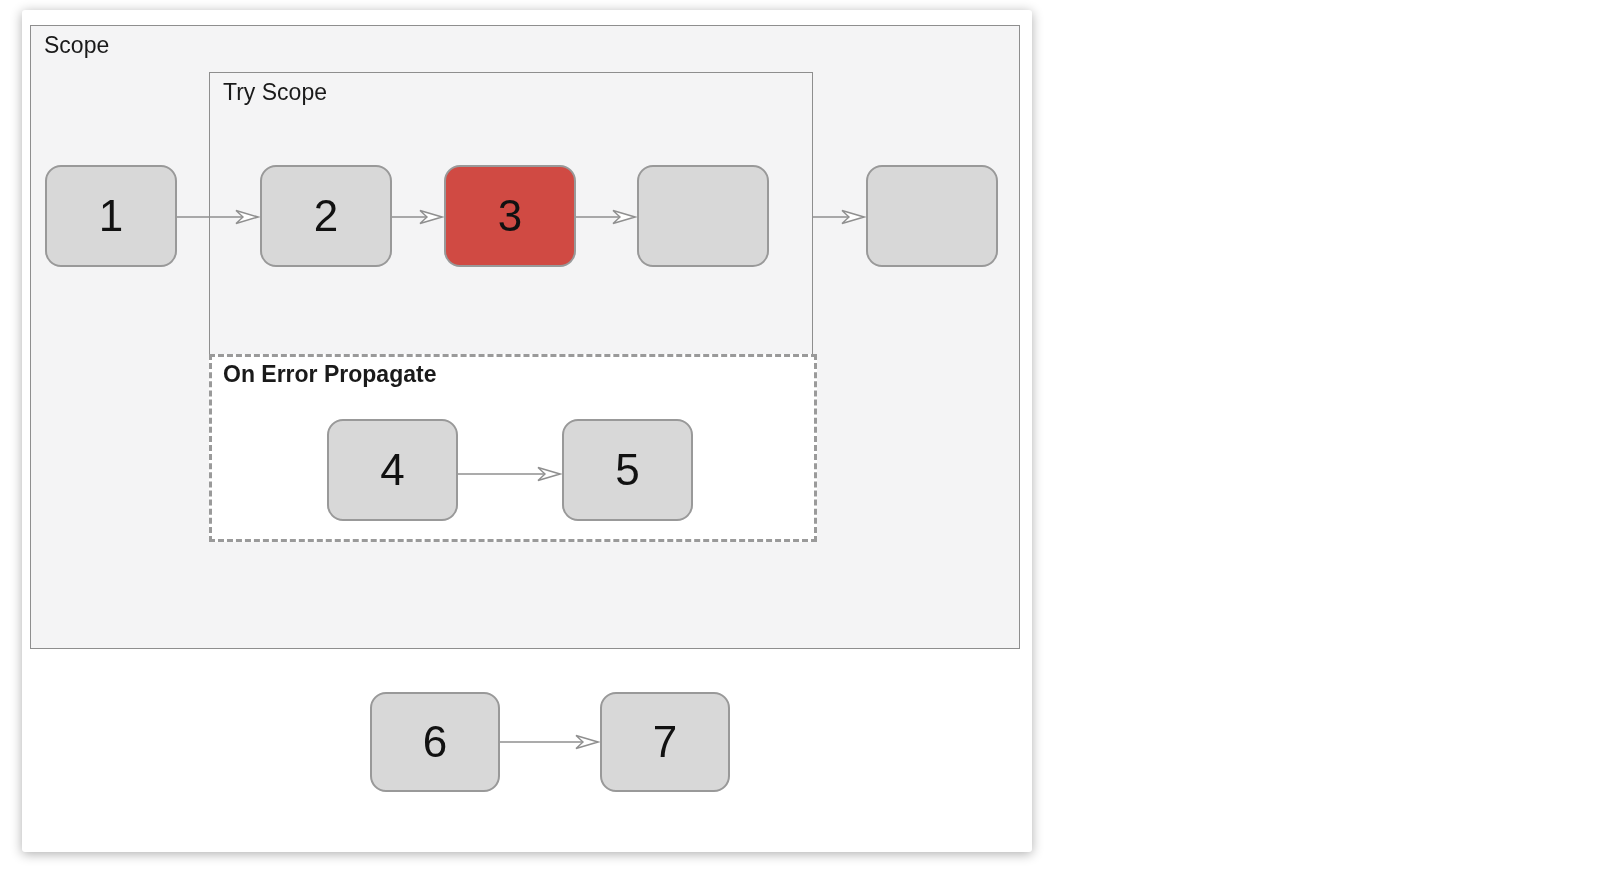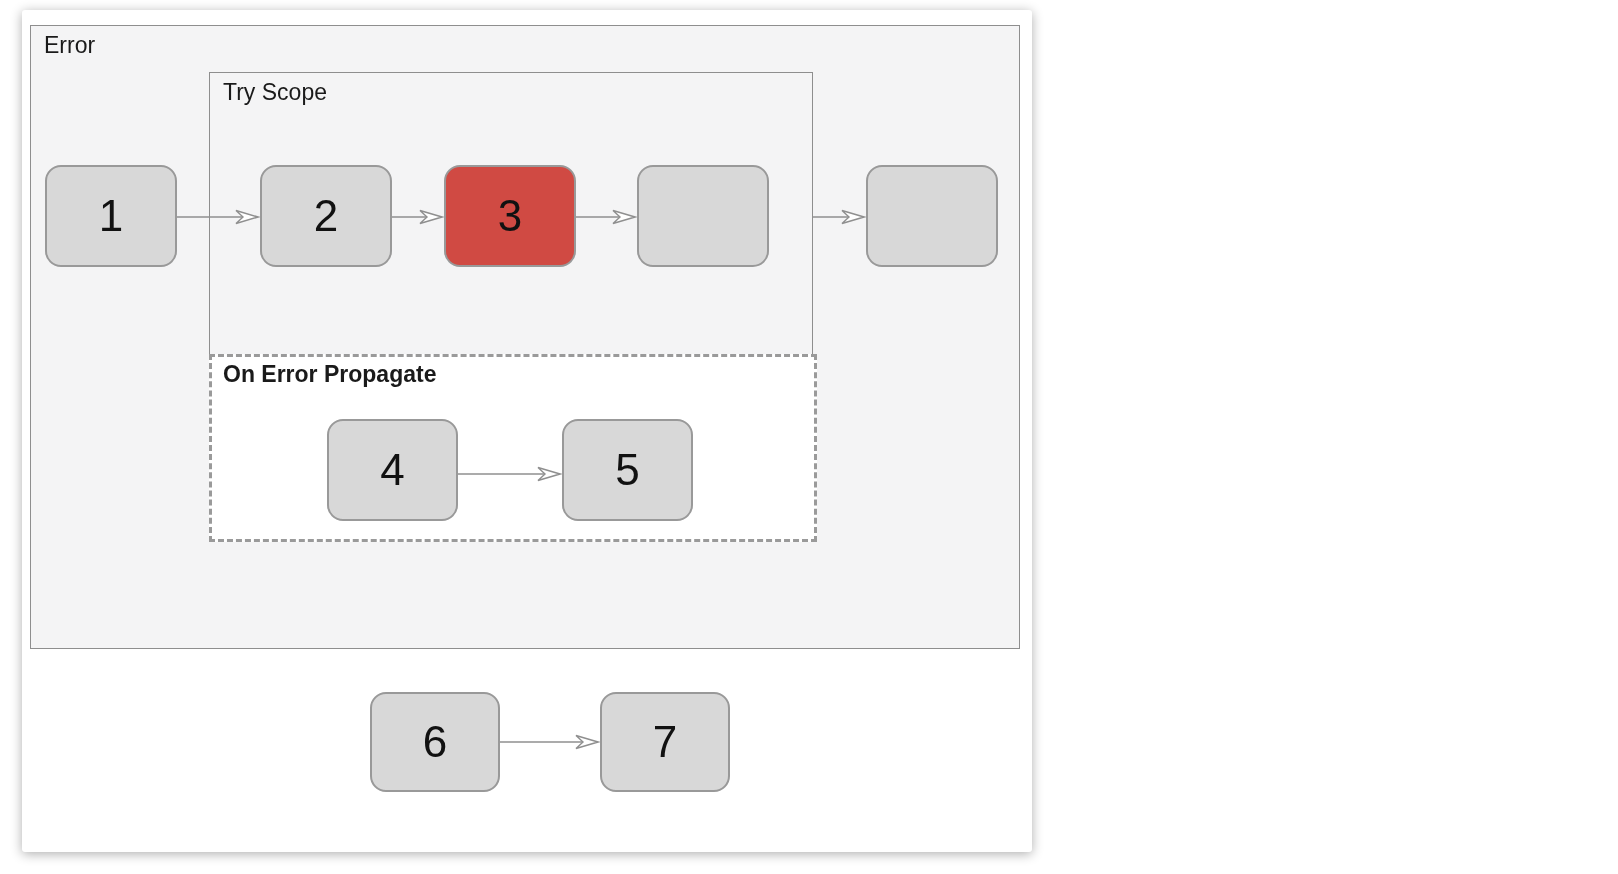"Error" div.container-title { text: Error -> Scope }
